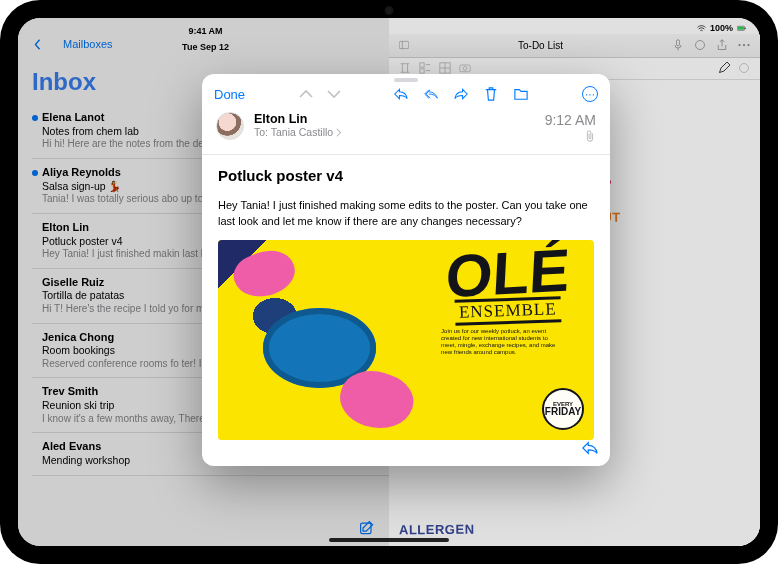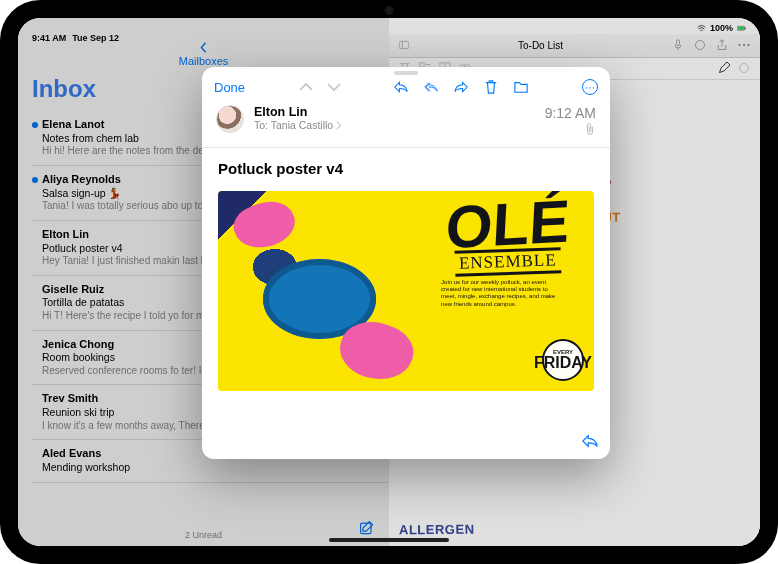"9:41 AM" .status-left { flex-direction: none -> column; padding: 20px 10px 0 14px -> 8px 10px 0 14px }
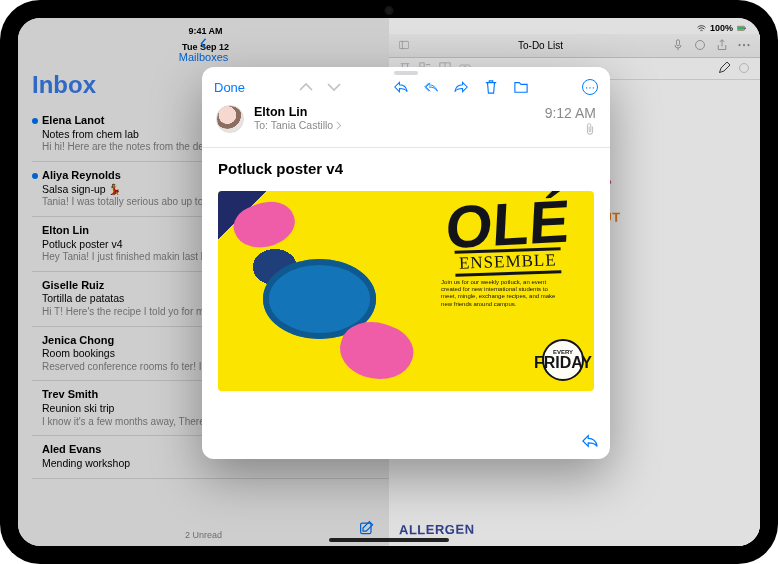"Mailboxes" .mail-back { flex-direction: column -> none; gap: 2px -> 20px; margin-bottom: 8px -> 18px }
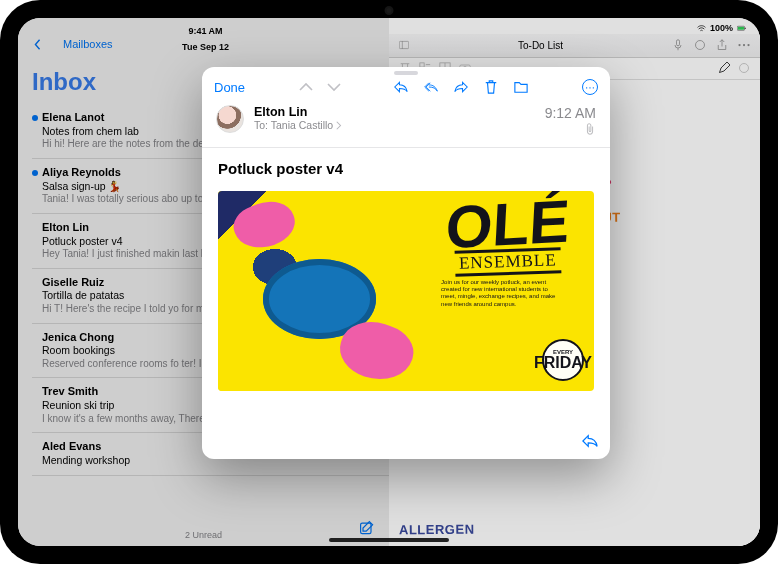"Done" .mail-window { top: 49px -> 56px }
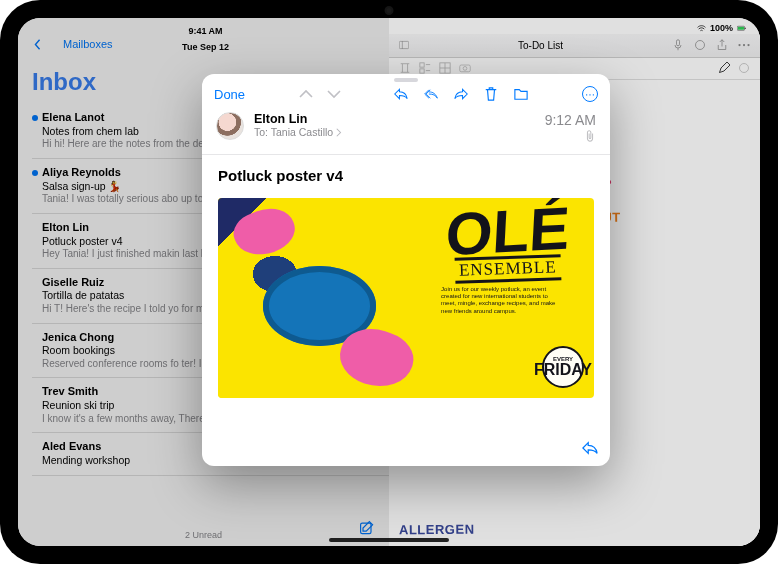"Hey Tania! I just finished making" div.mw-text { html: none -> <div>Hey Tania! I just finished making some edits to the poster. Can you take one last look and let me know if there are any changes necessary?</div> }
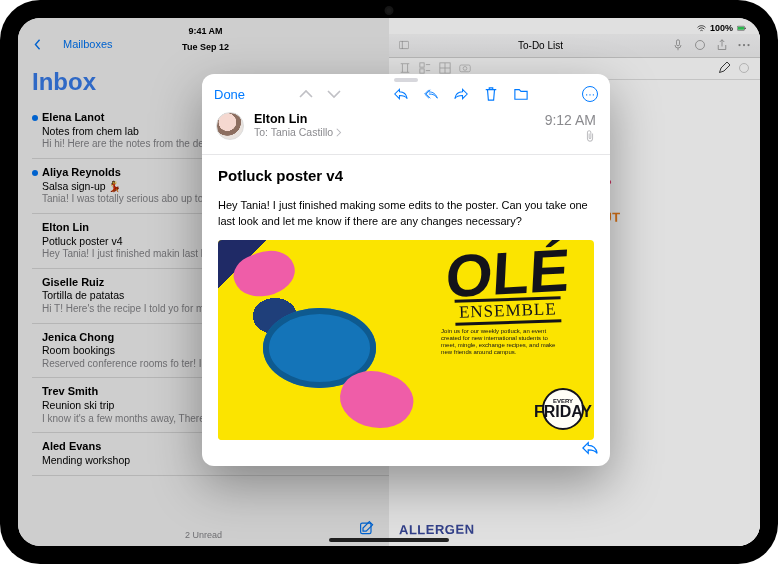"FRIDAY" .friday-badge b { font-size: 16px -> 10px }
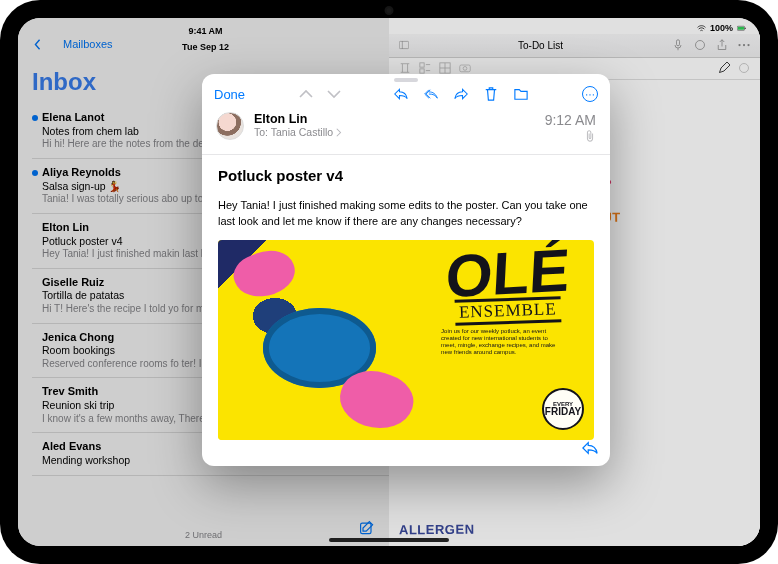"2 Unread" div { html: <div>2 Unread</div> -> none }
